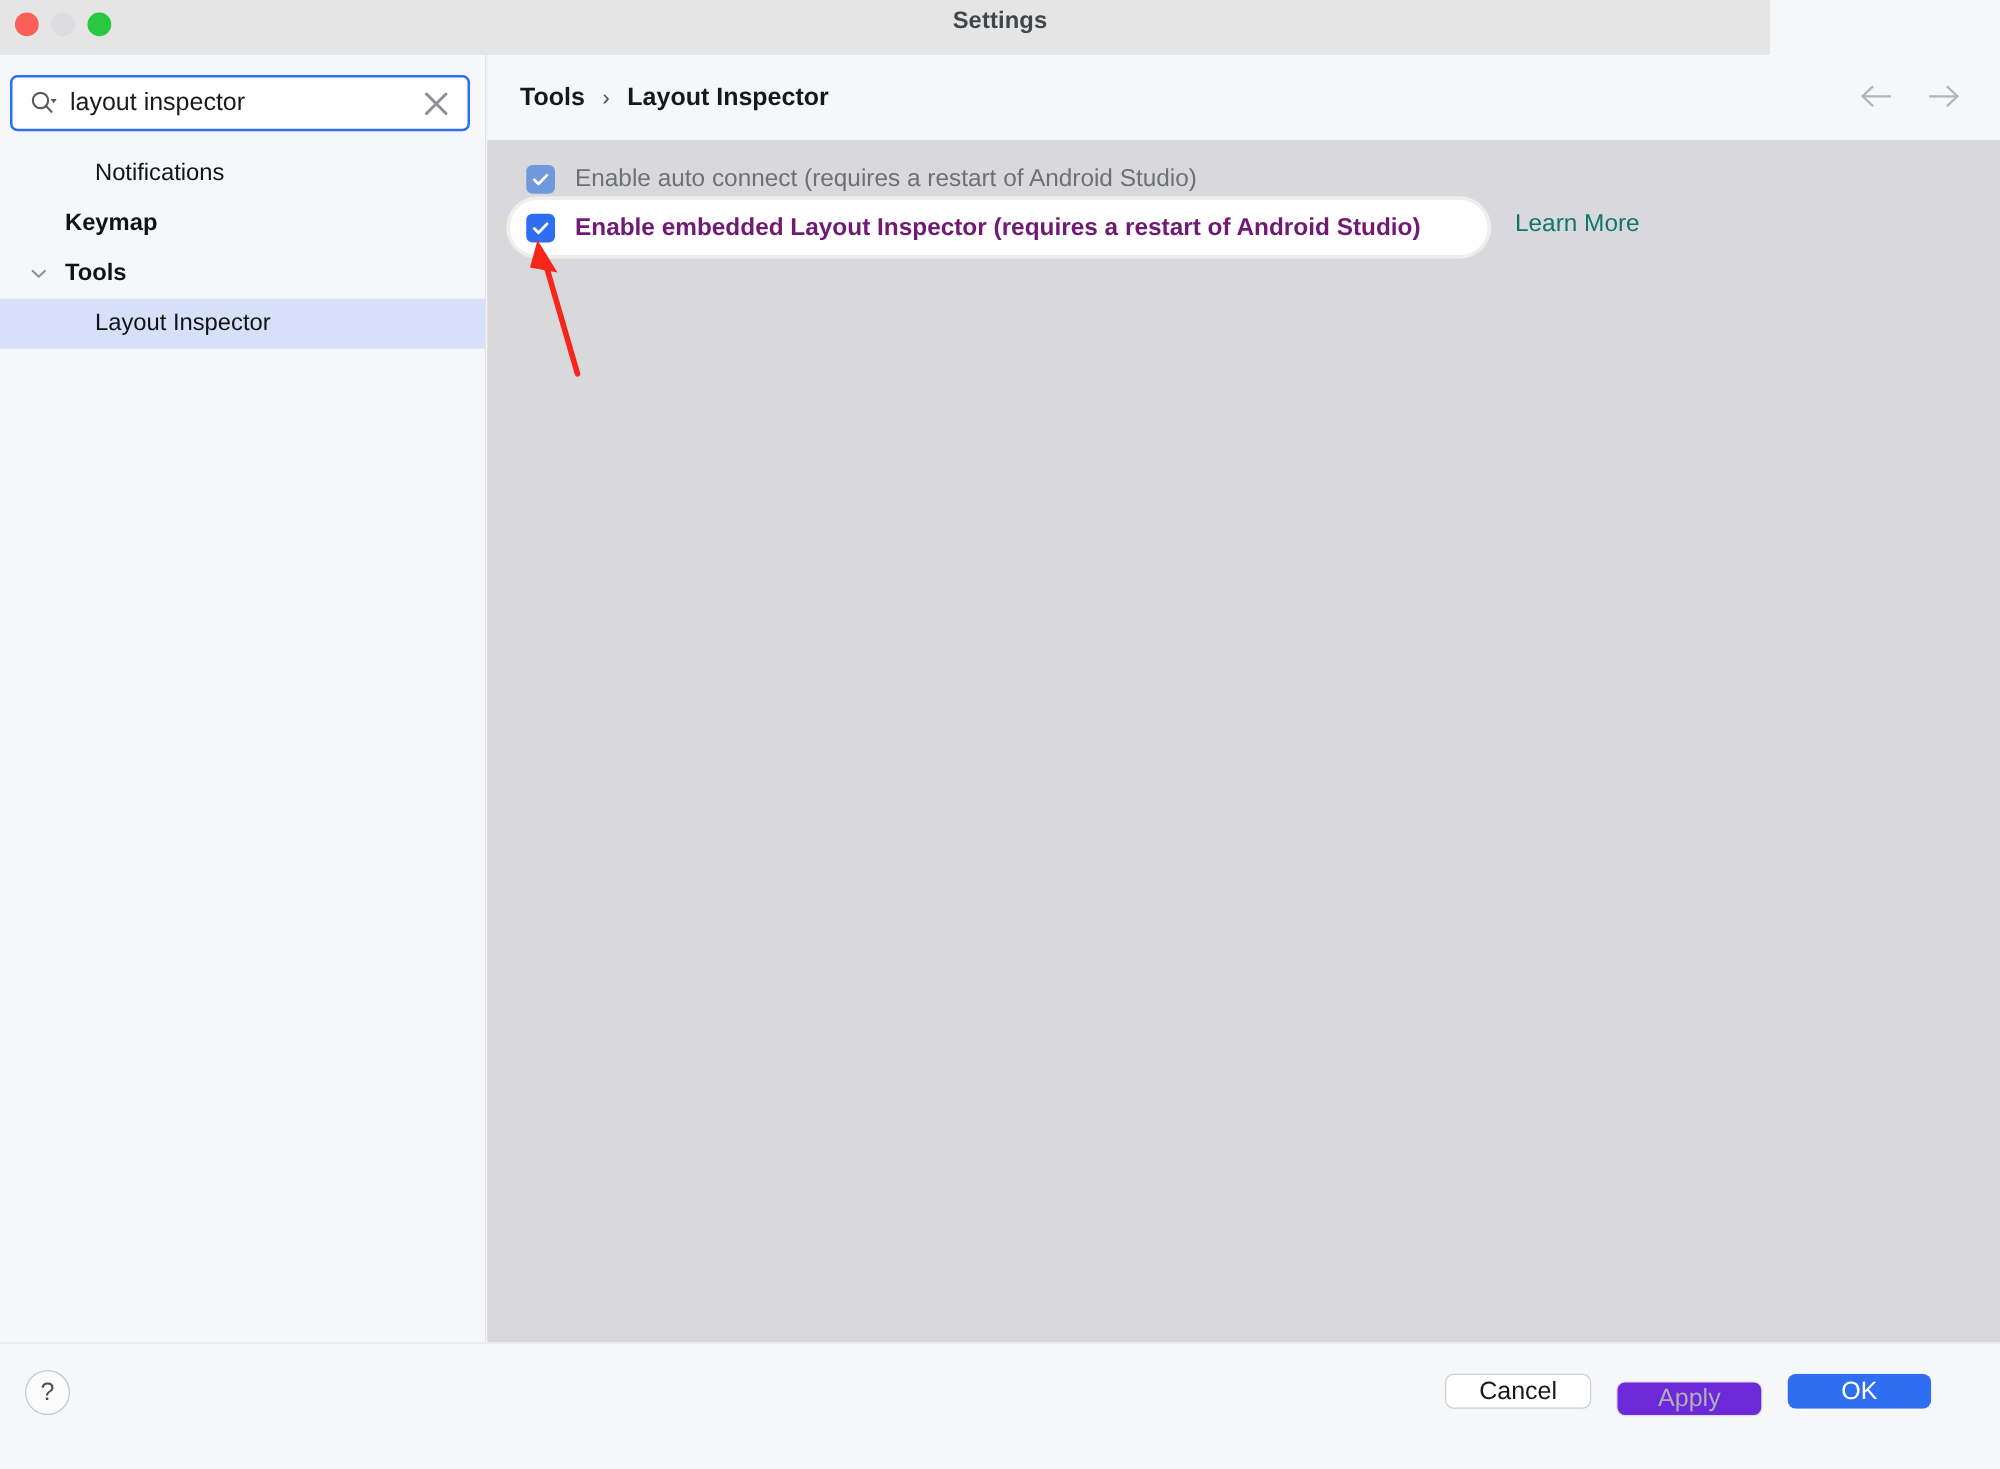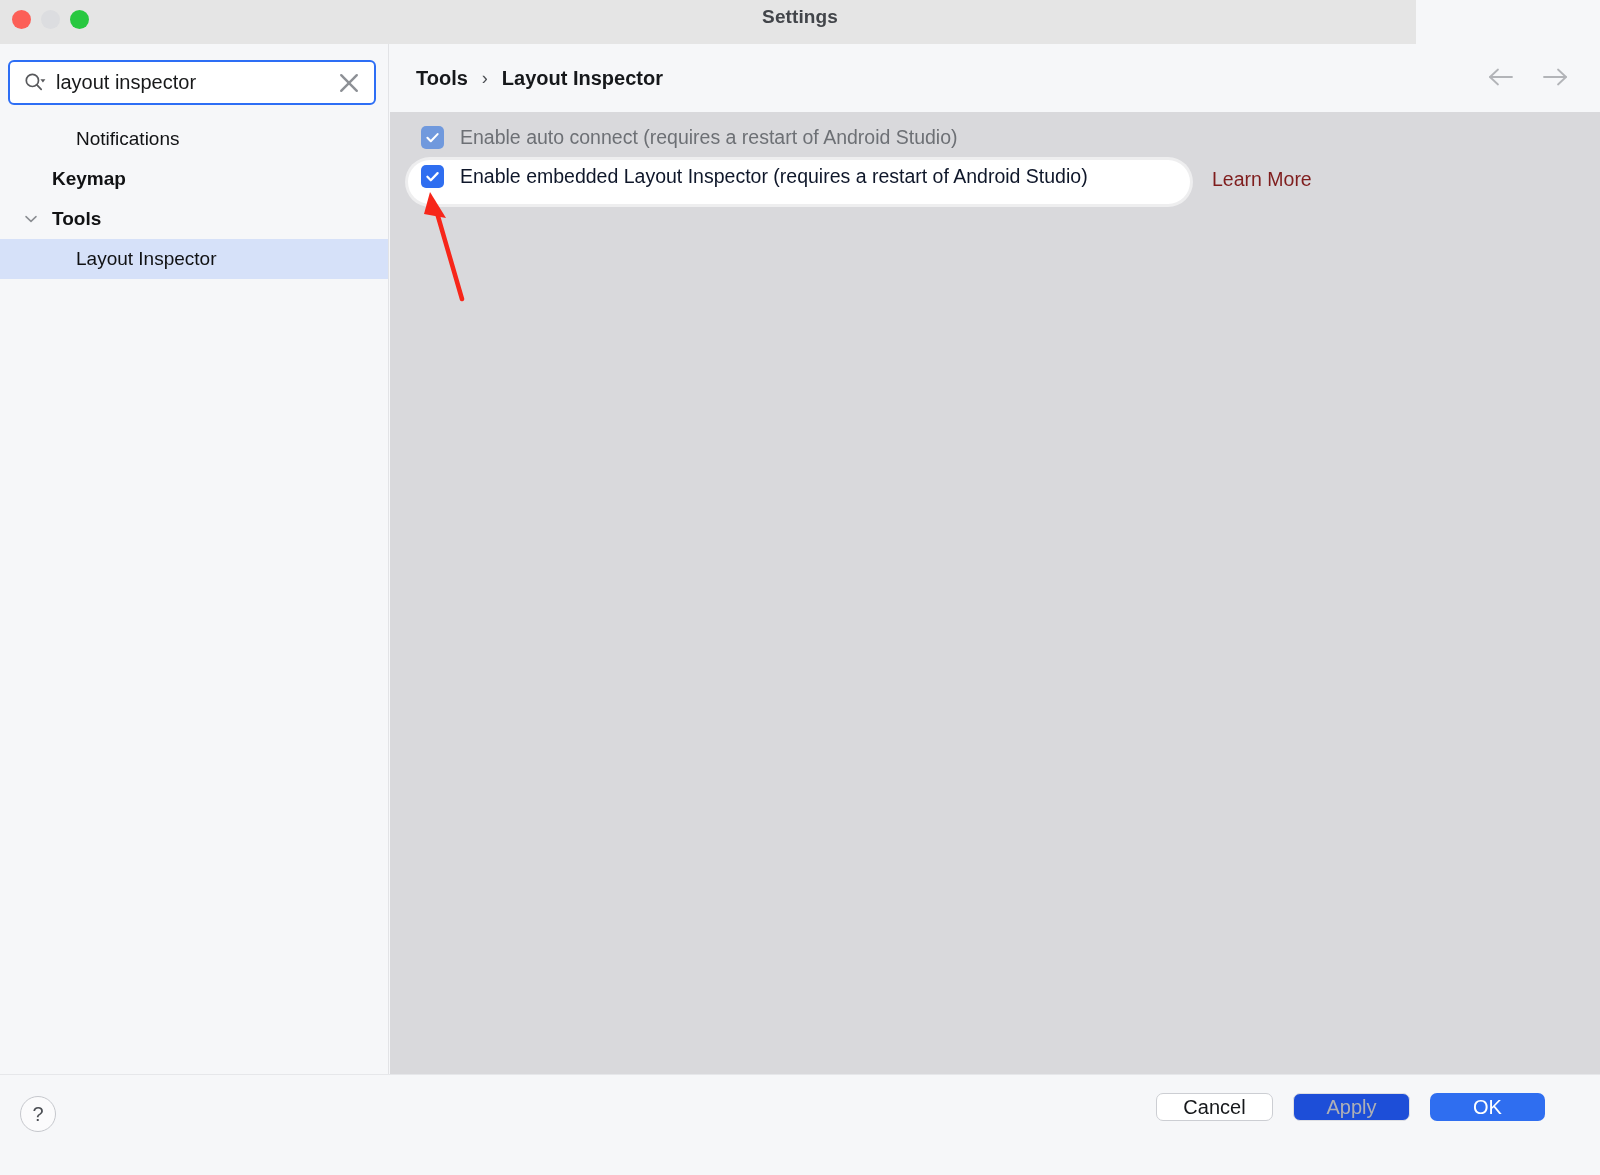"Enable auto connect (requires a" .check-row { align-items: flex-start -> center }
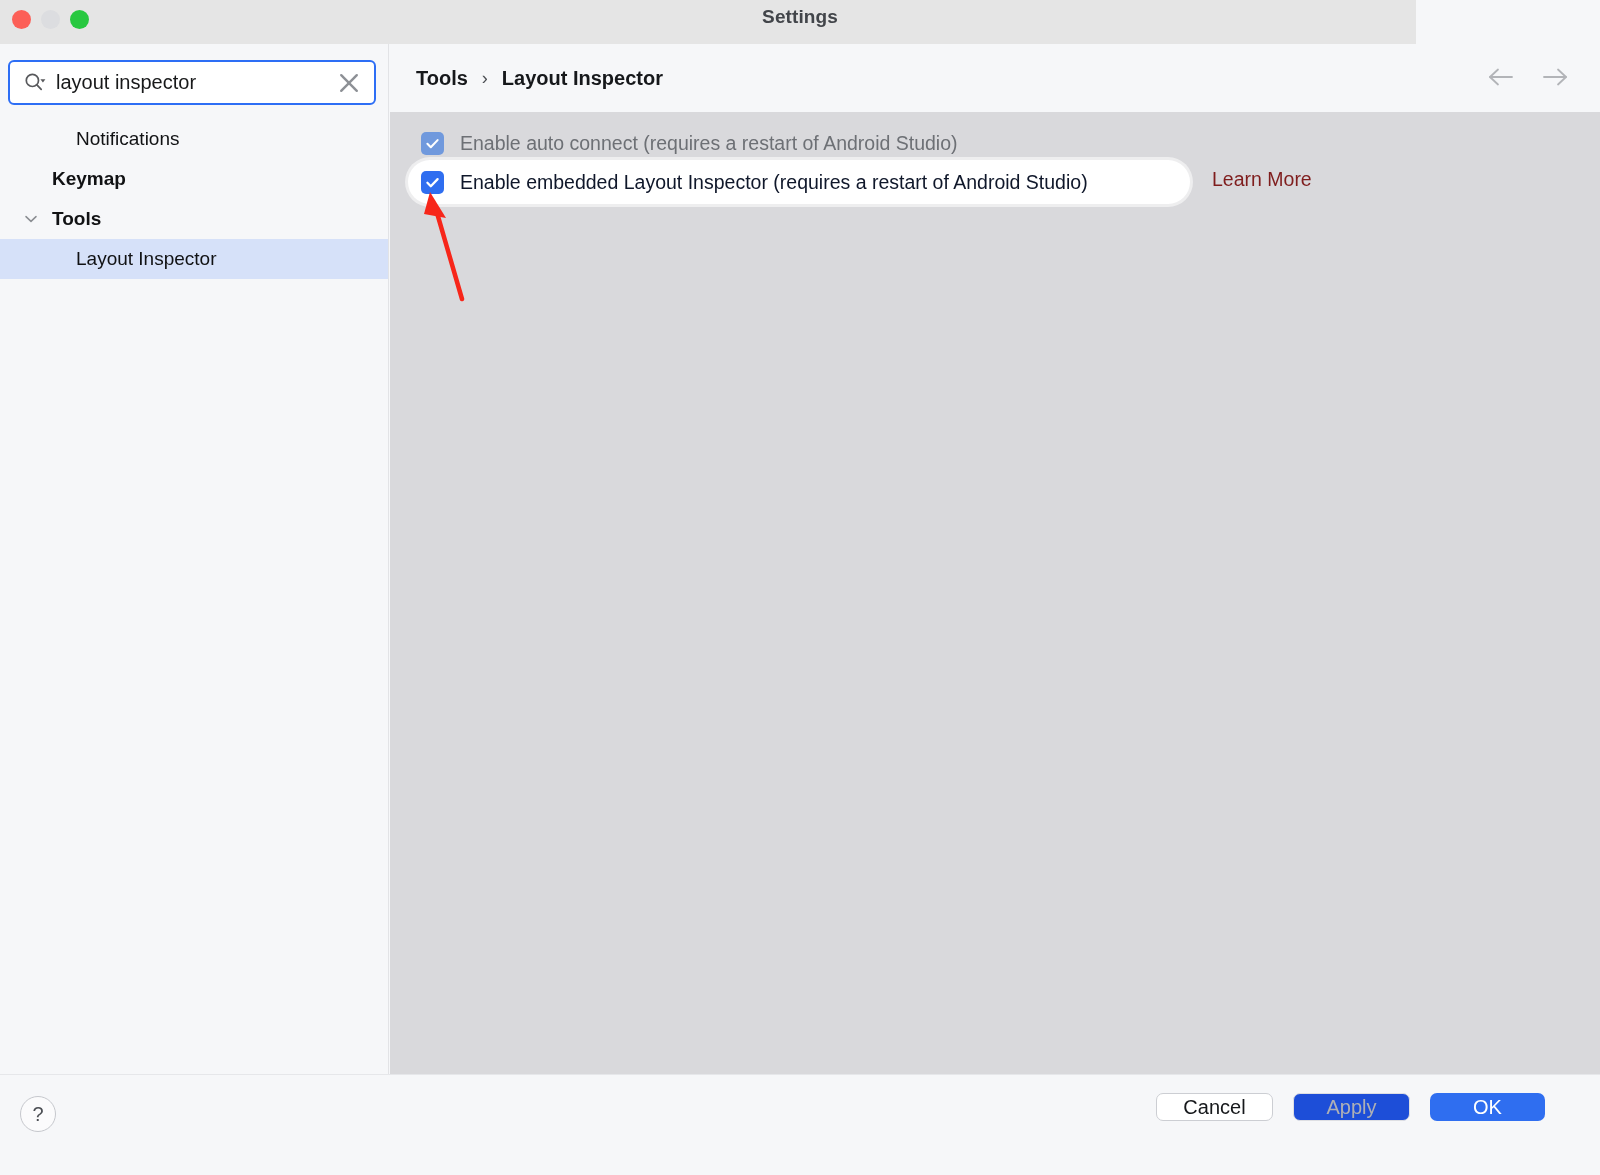"Enable embedded Layout Inspector" .check-label.active { color: #0f172a -> #701a75; font-weight: none -> bold }
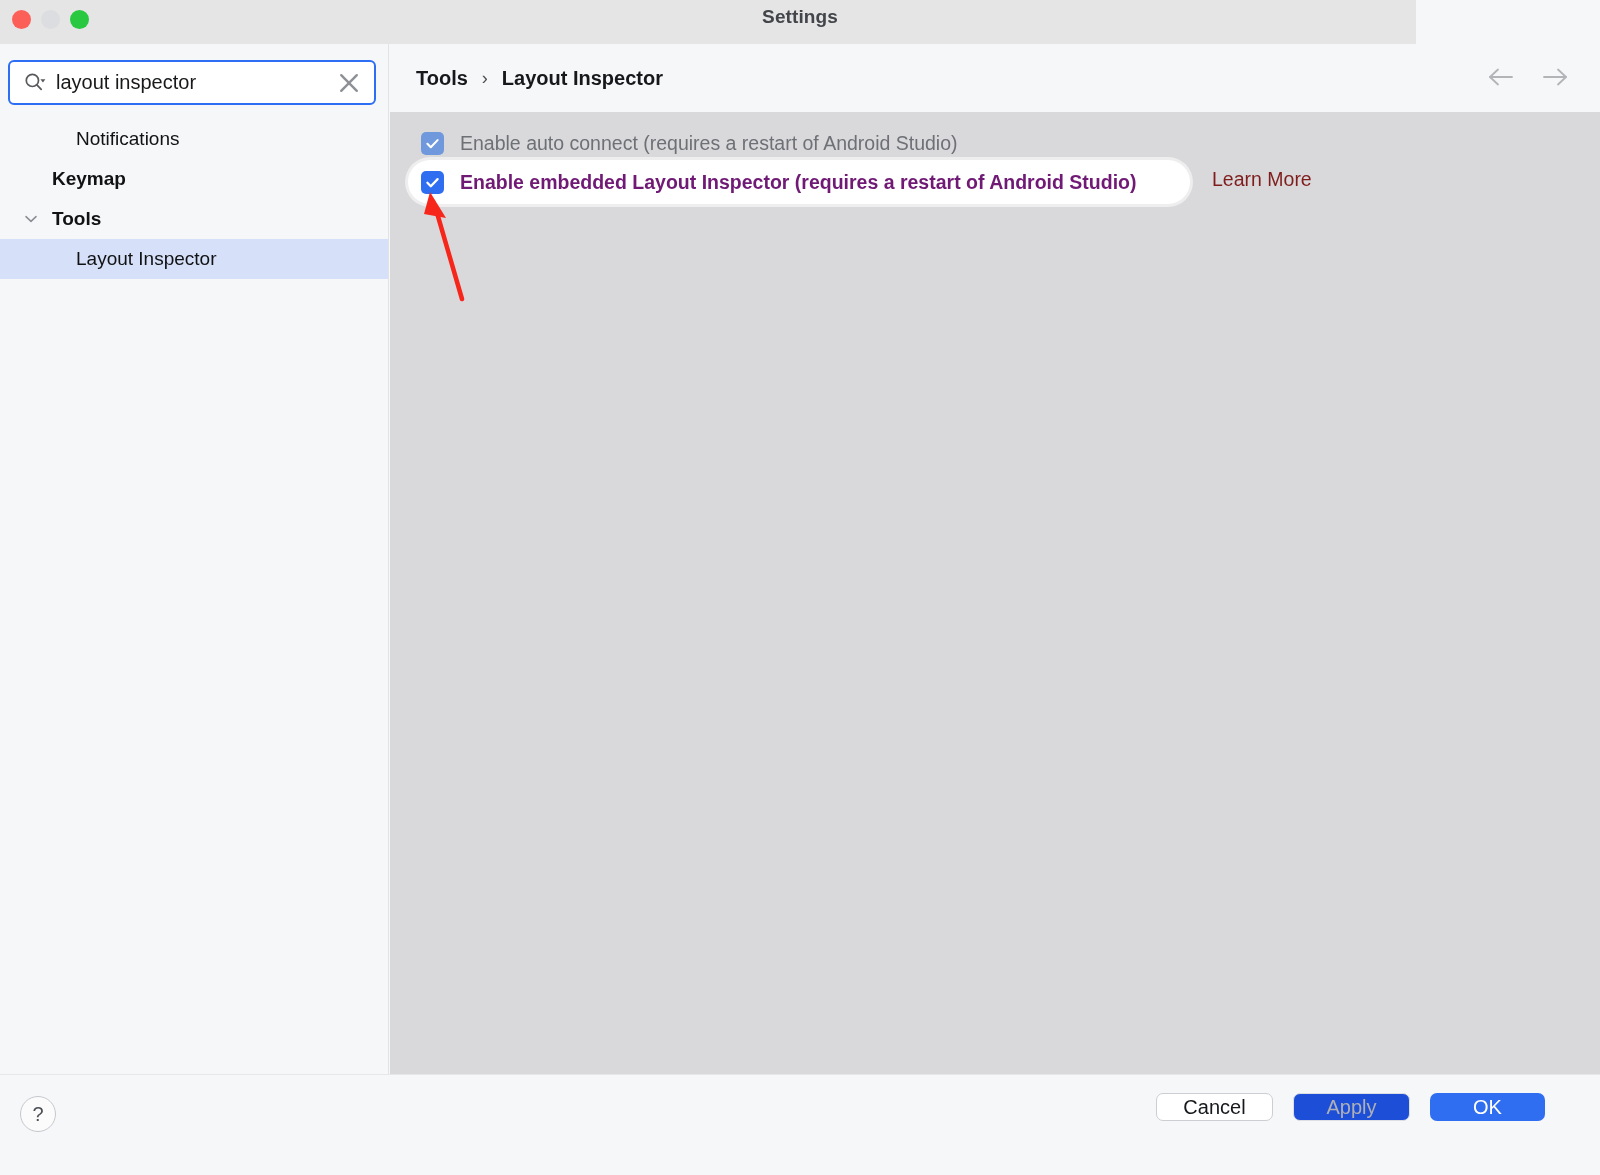"Learn More" .learn-more { color: #7f1d1d -> #0f766e }
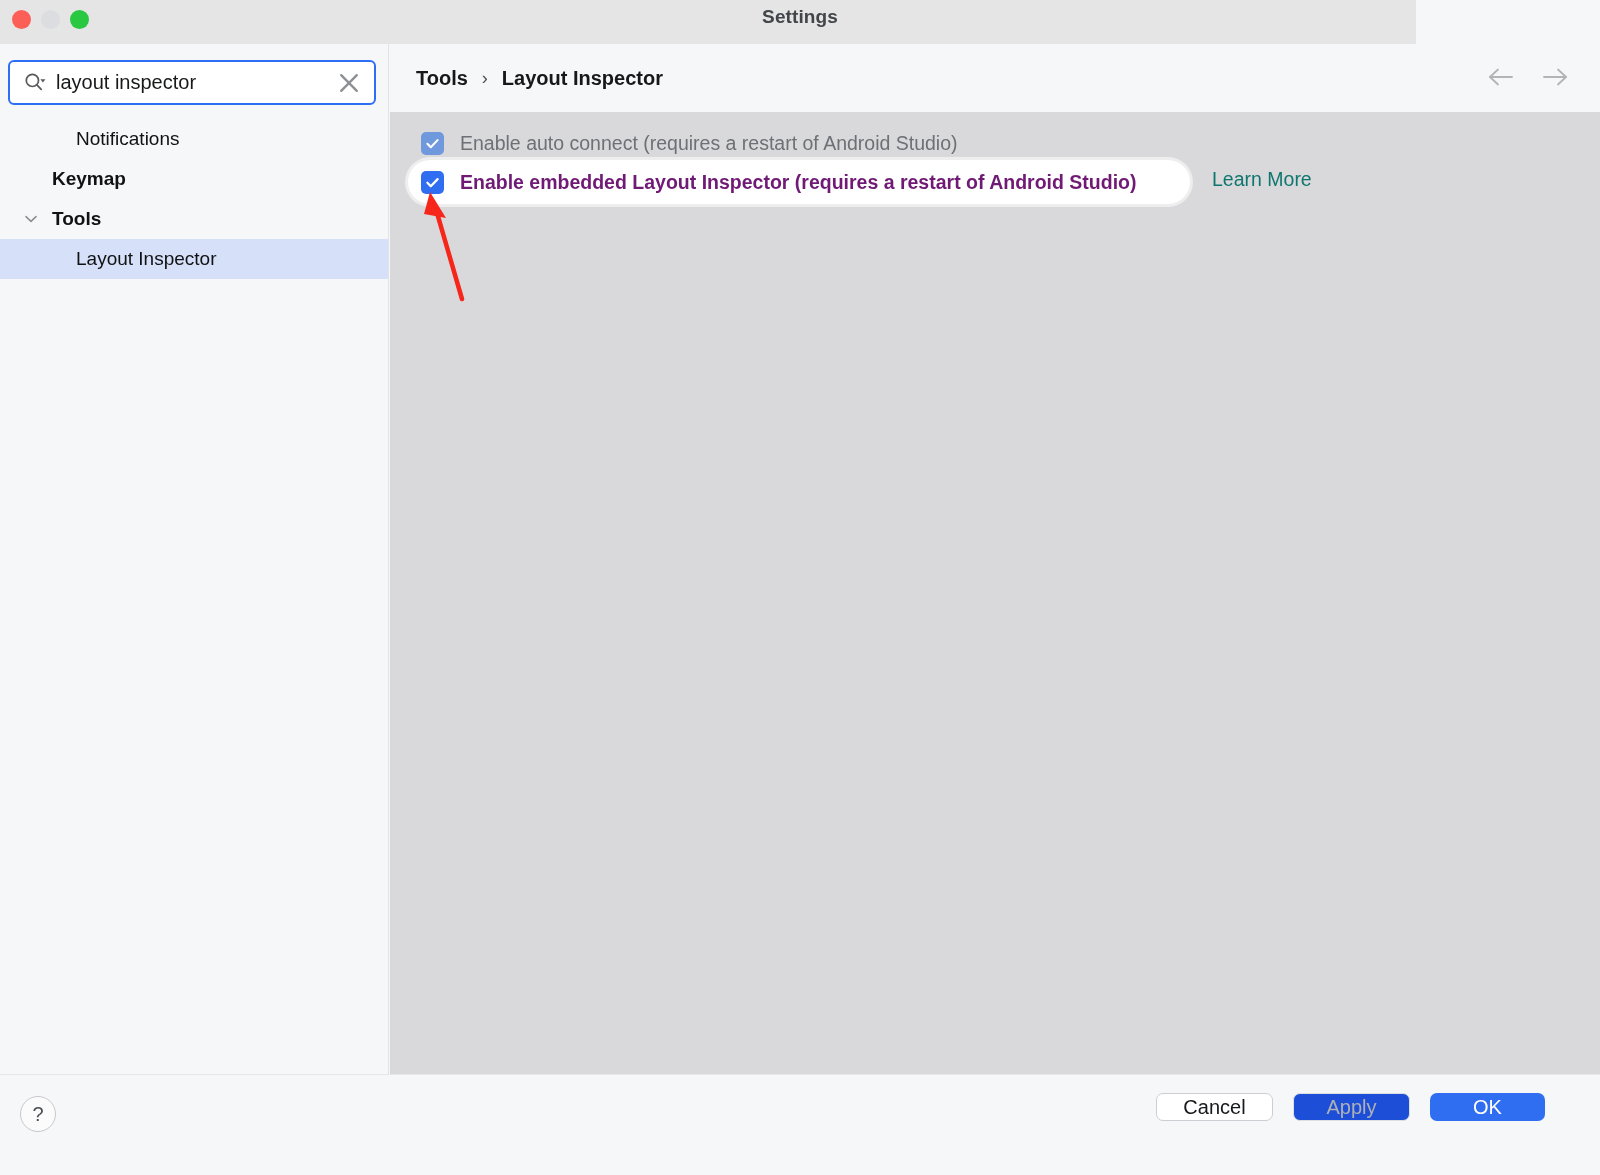"Apply" .btn.apply { background: #1d4ed8 -> #6d28d9; margin-top: none -> 12px }
